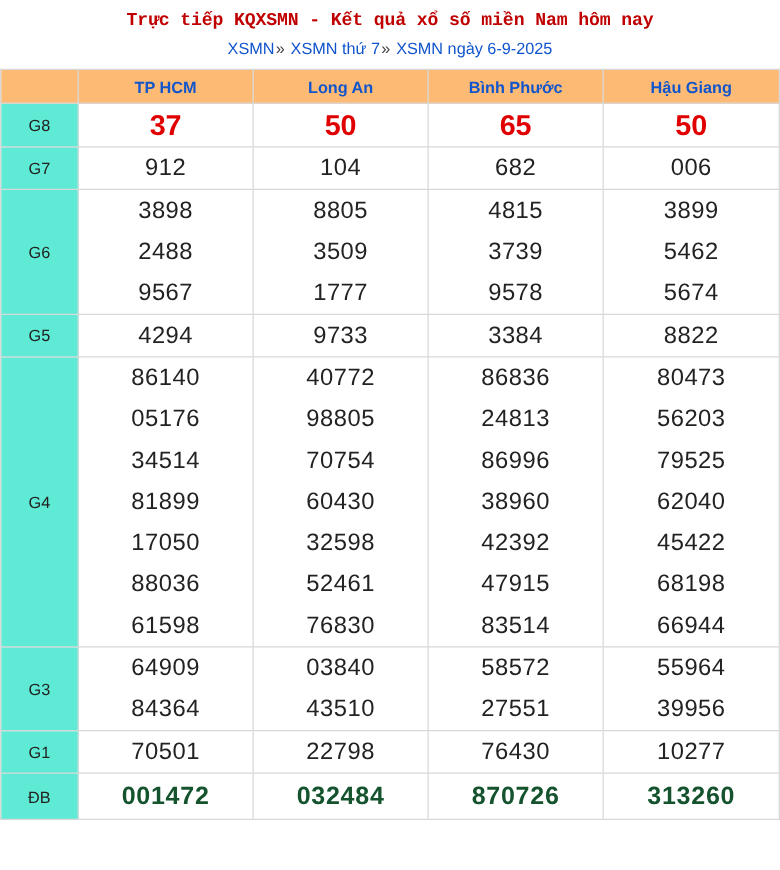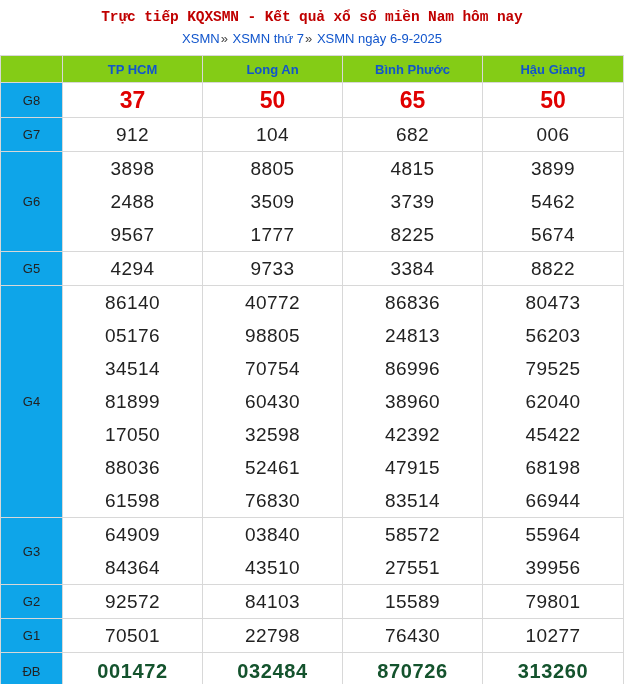"TP HCM" thead th { background: #84cc16 -> #fdba74 }
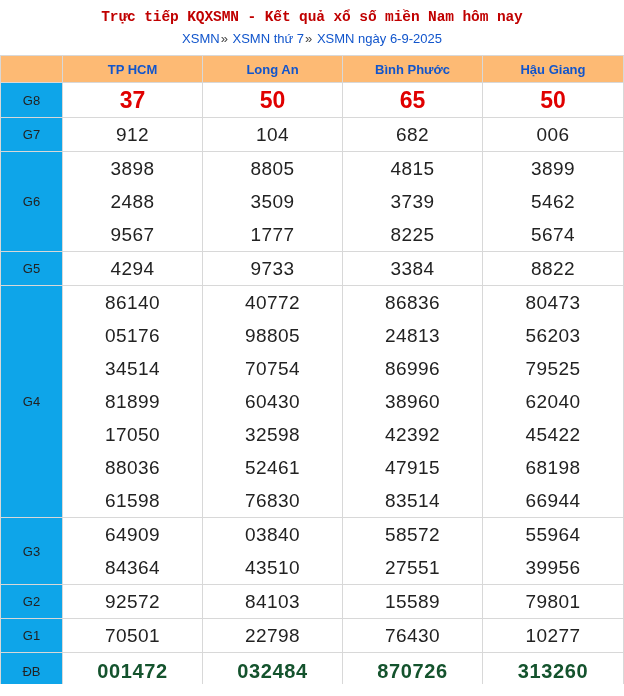"G8" td.label { background: #0ea5e9 -> #5eead4 }
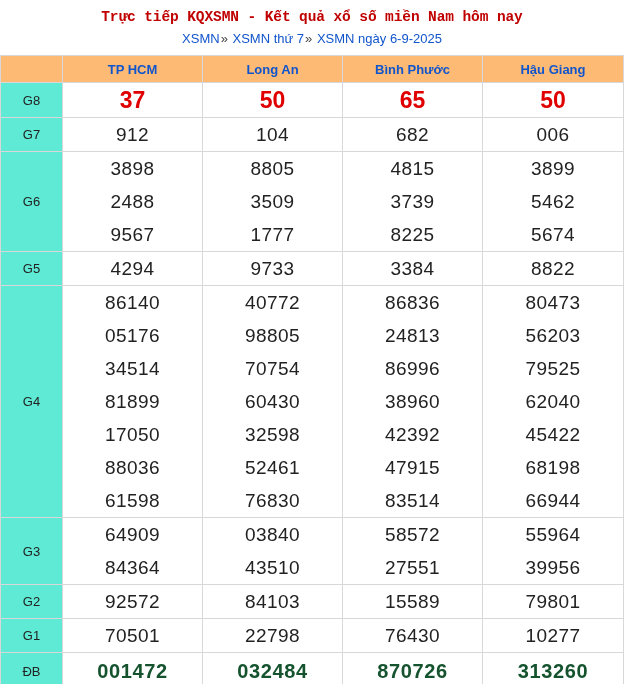"8225" div.subrow { text: 8225 -> 9578 }
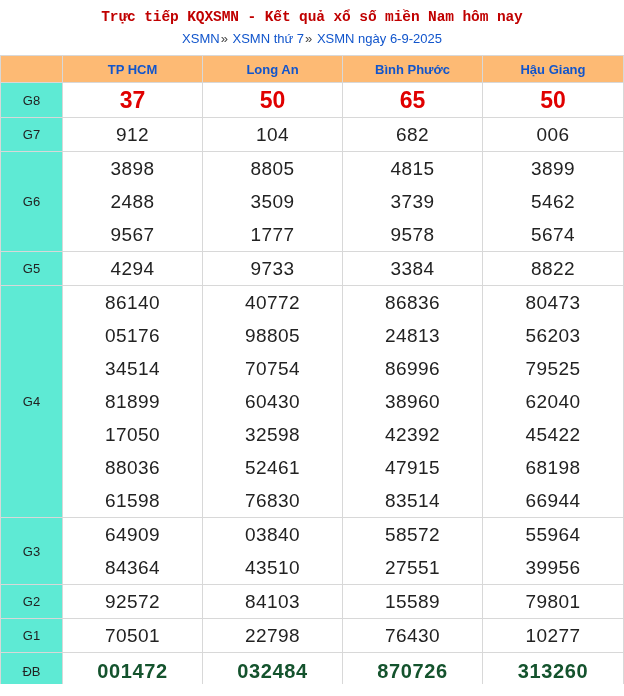"G2" tr { html: <tr> <td>G2</td> <td>92572</td> <td>84103</td> <td>15589</td> <td>79801</td> </tr> -> none }
